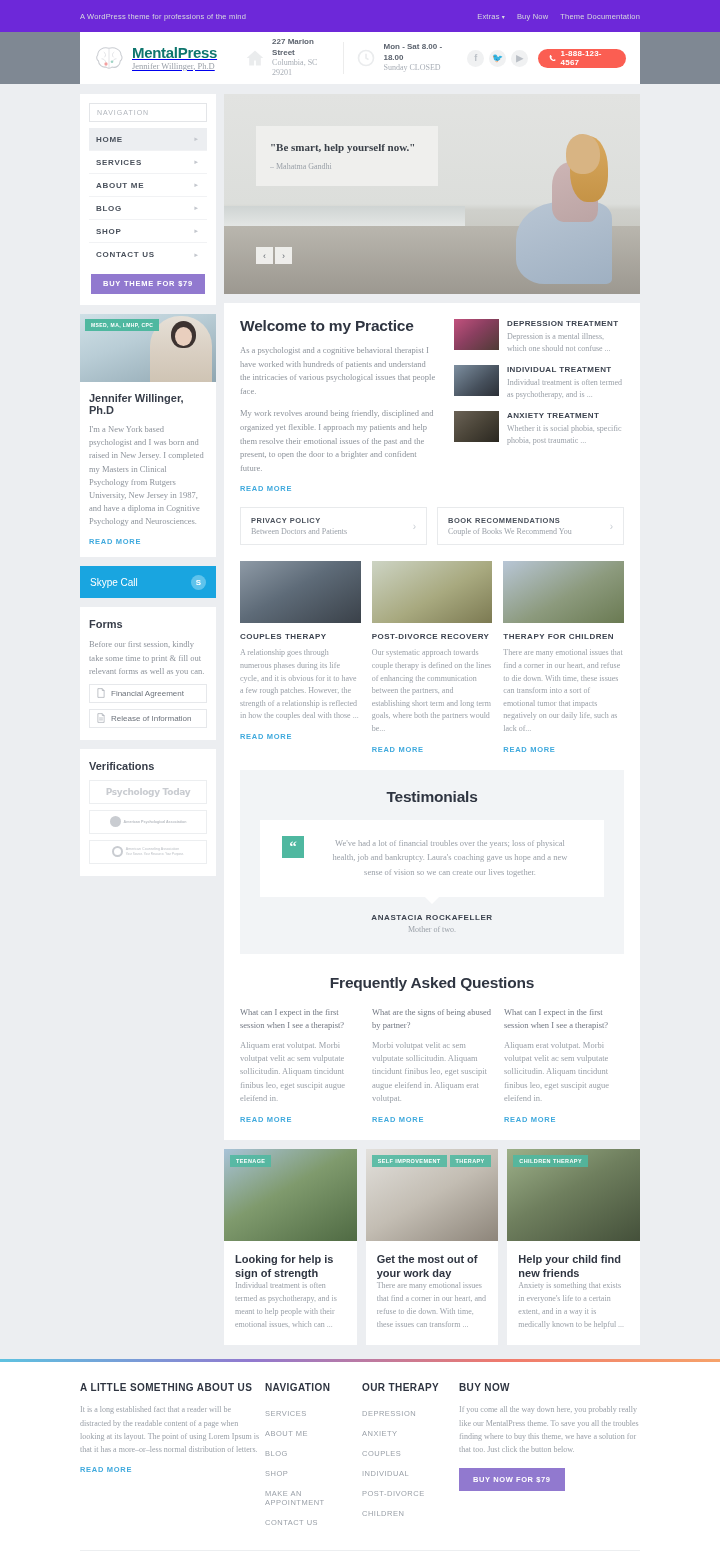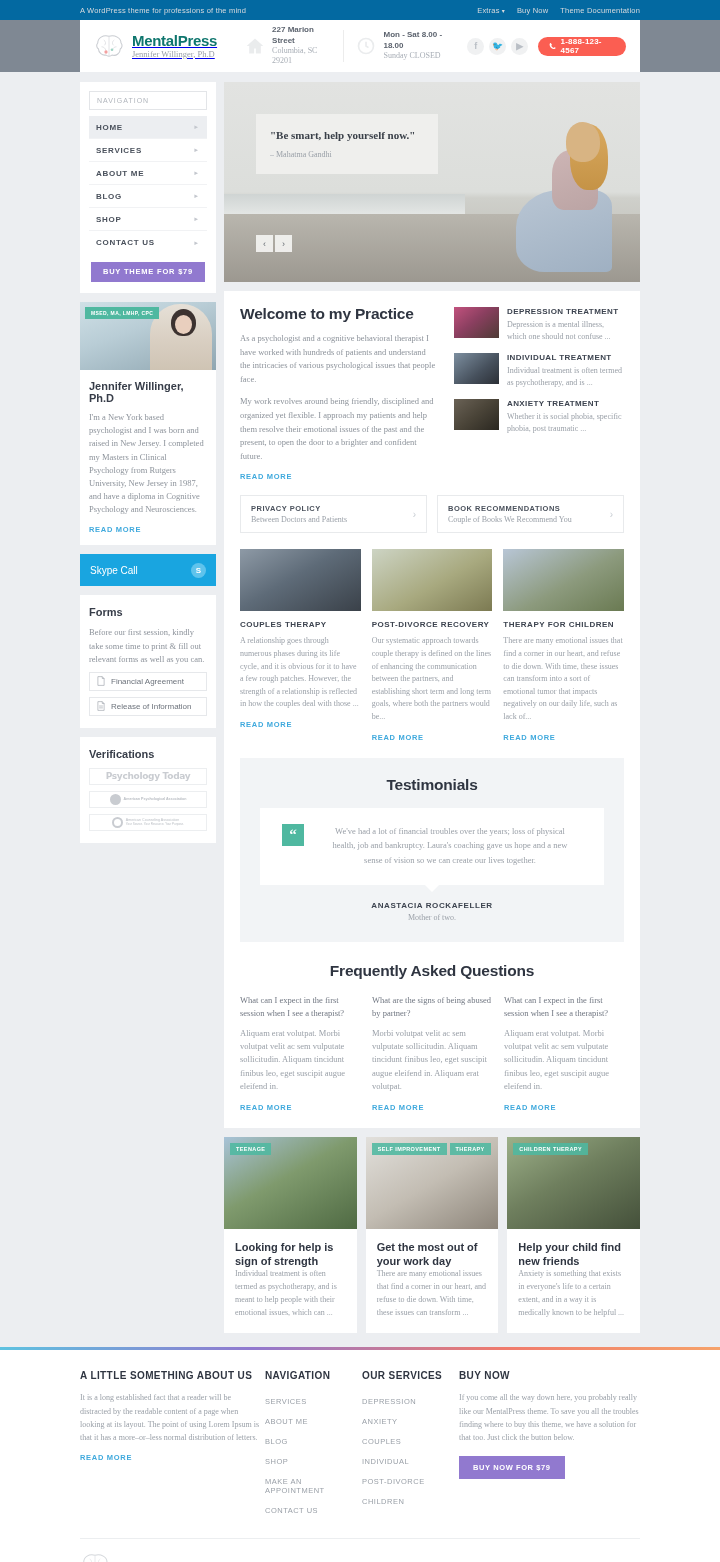"A WordPress theme for professions" .topbar { background: #0369a1 -> #6d28d9; height: 20px -> 32px }
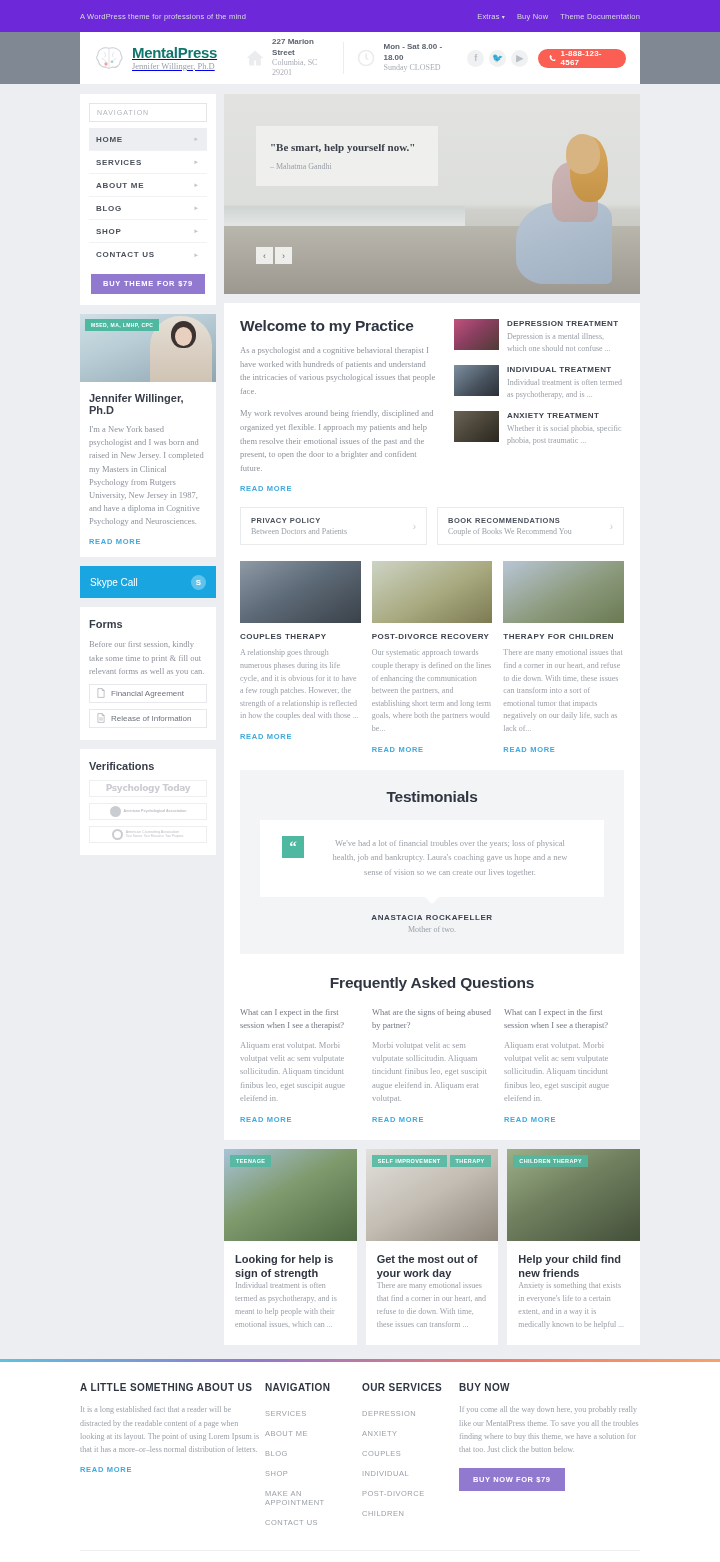"Psychology Today" .verif-item { height: 17px -> 24px }
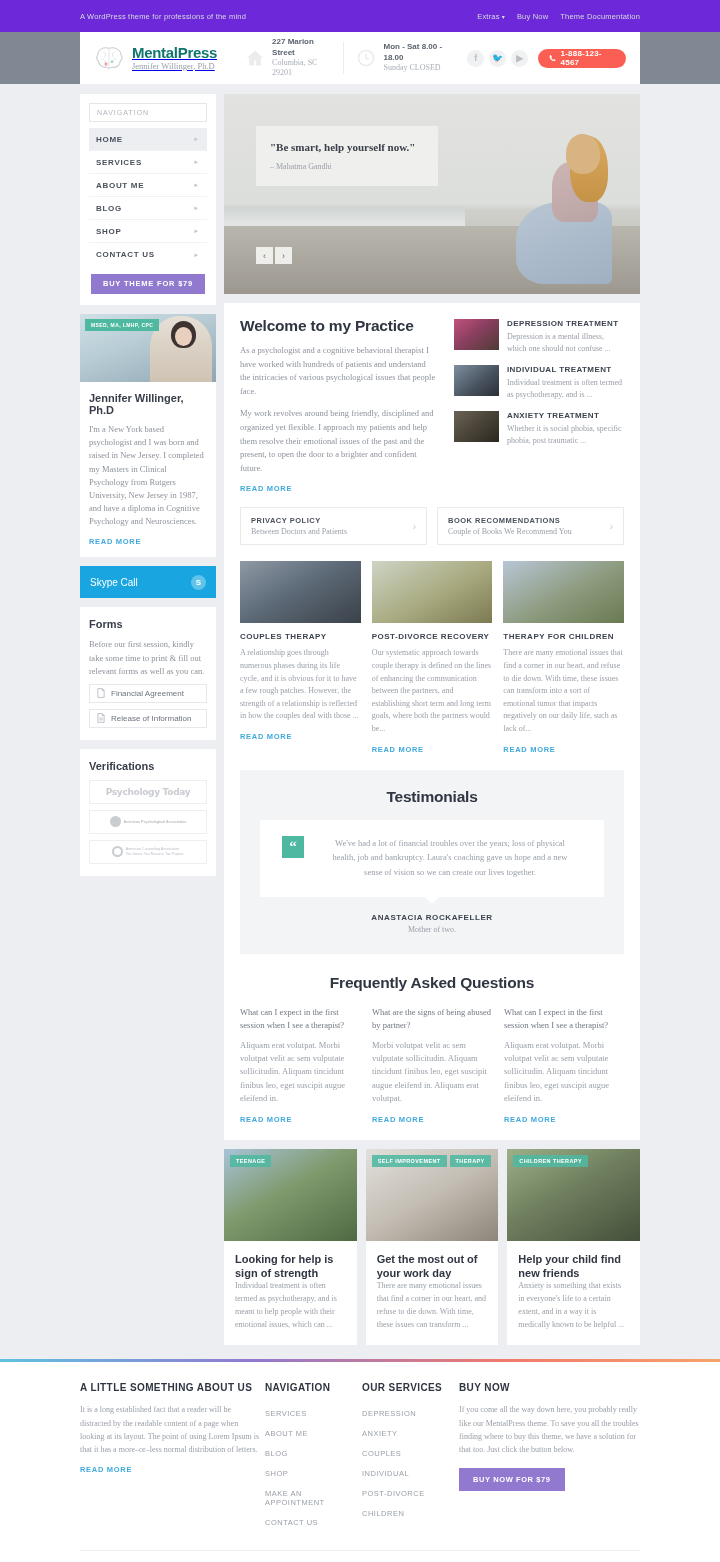"OUR SERVICES" div.f-title { text: SERVICES -> THERAPY }
